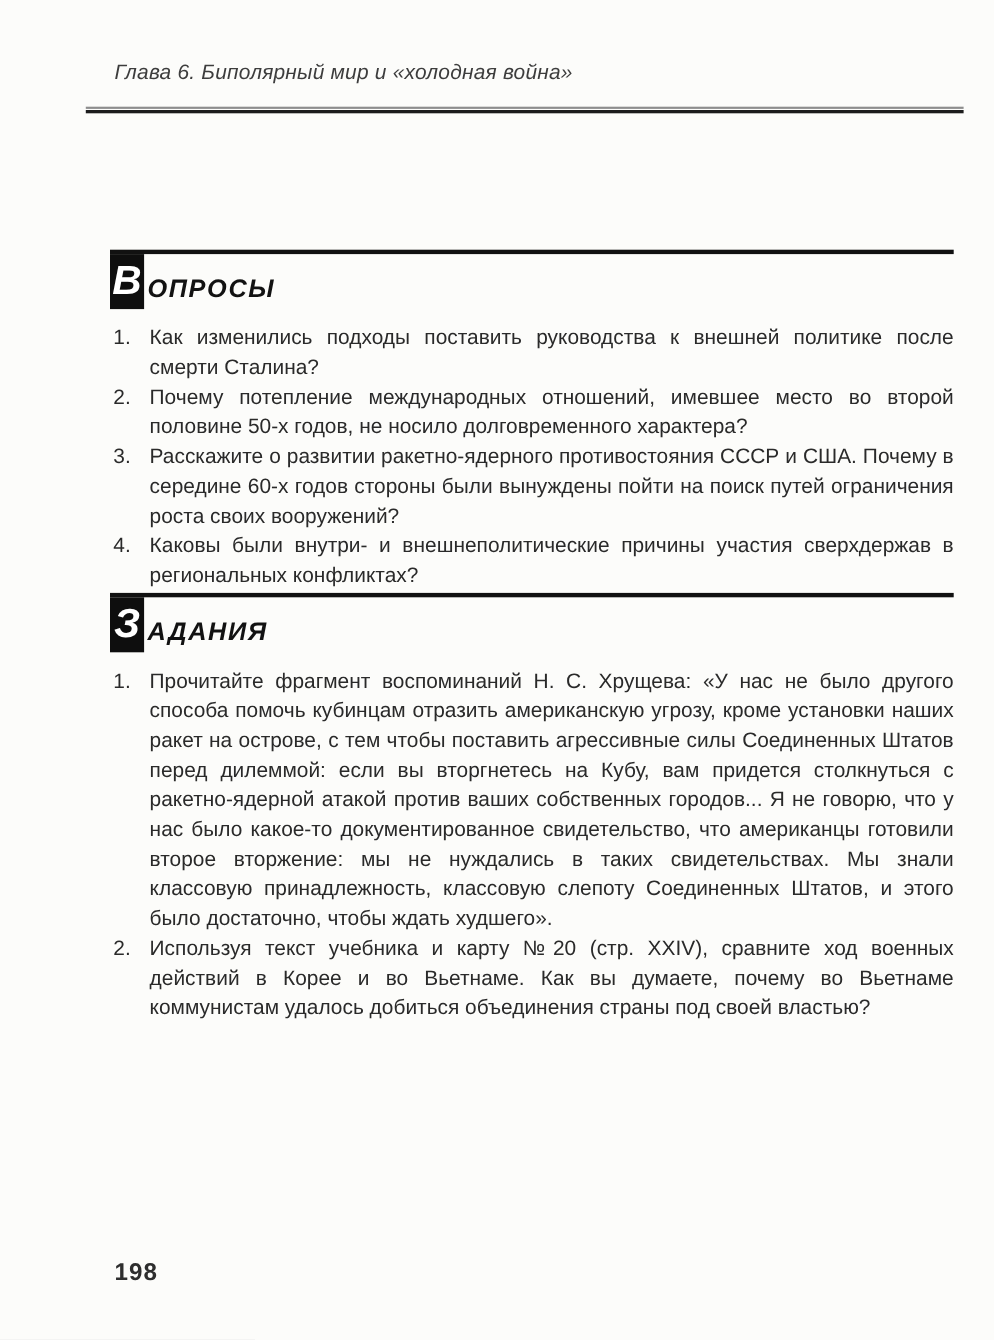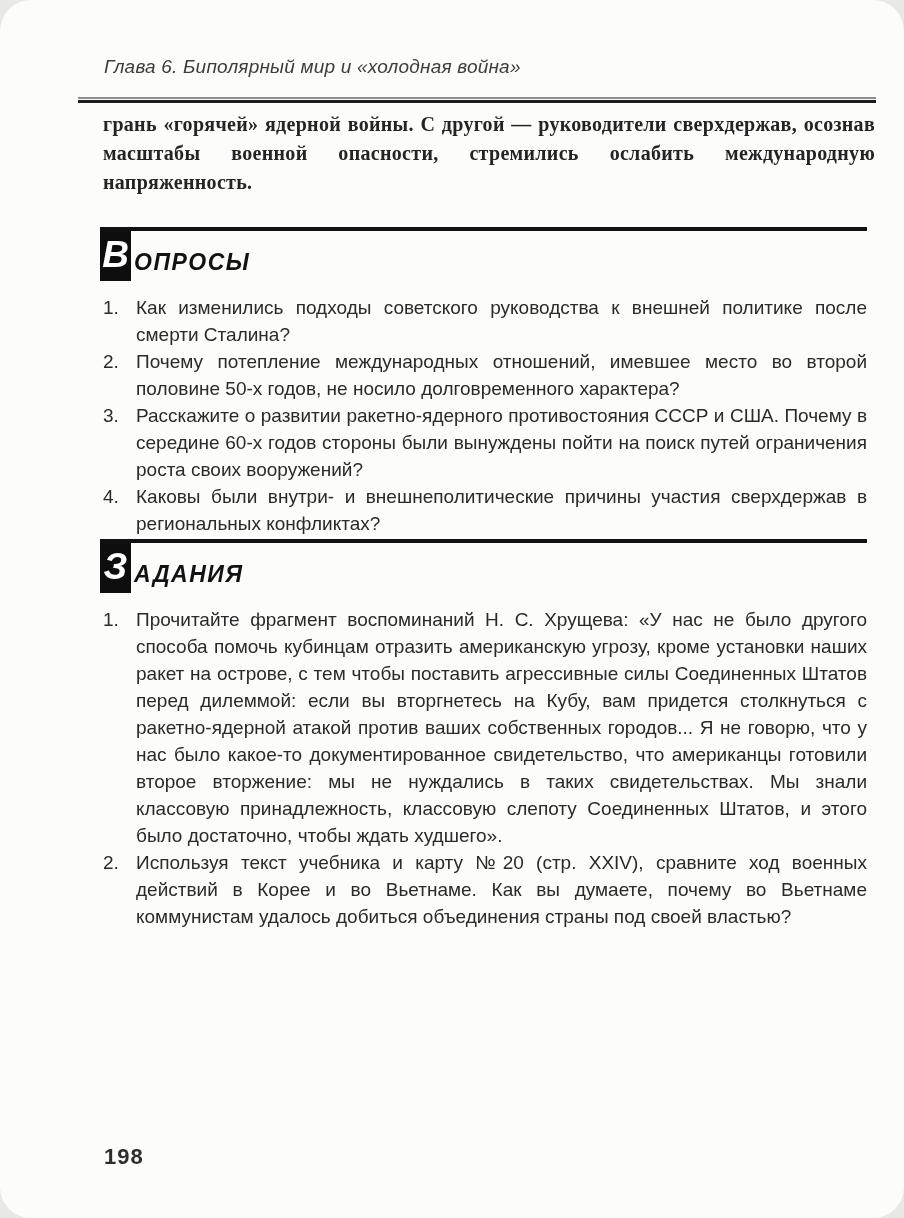"Глава 6. Биполярный мир и" .page { border-radius: 31px -> none }
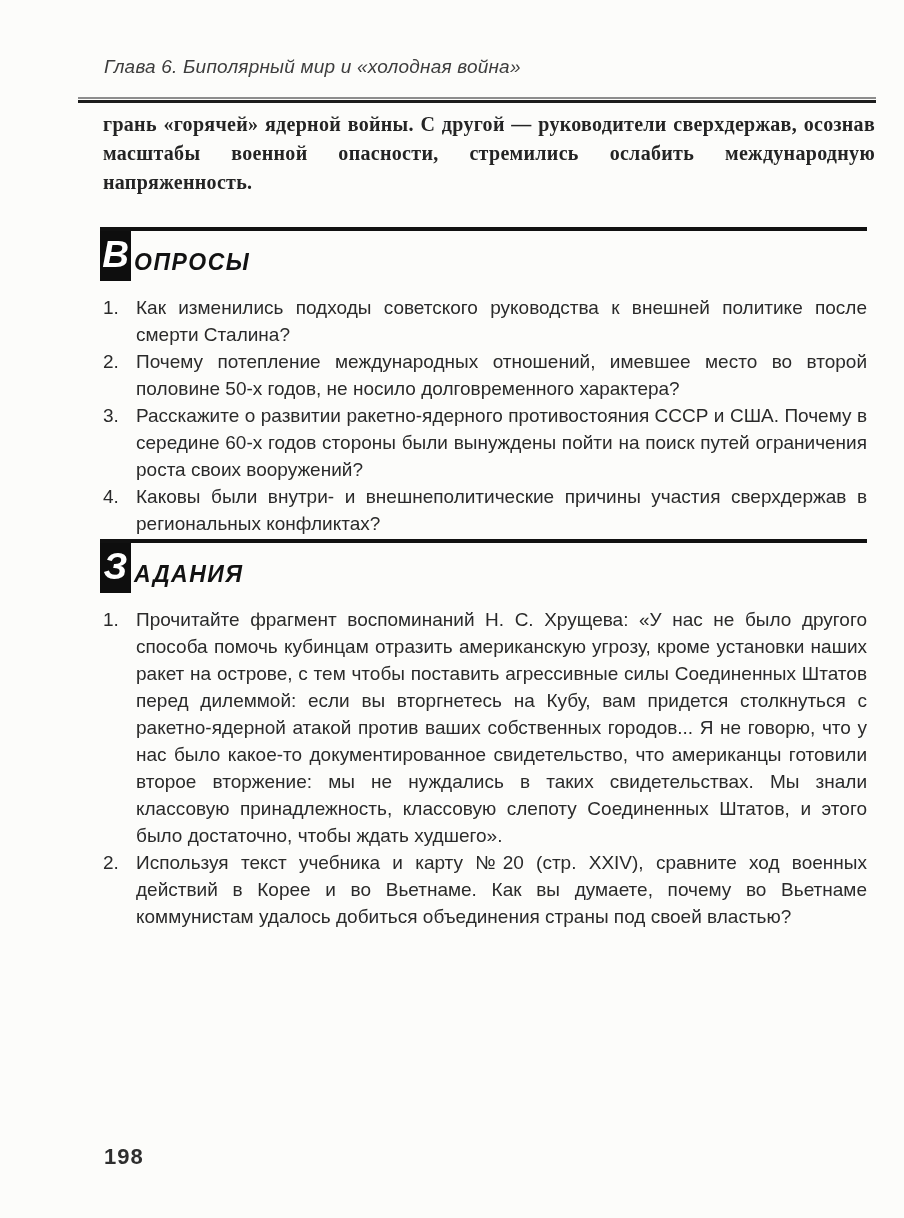"грань «горячей» ядерной войны. С" div.intro { html: <div>грань «горячей» ядерной войны. С другой — руководители сверхдержав, осознав масштабы военной опасности, стремились ослабить международную напряженность.</div> -> none }
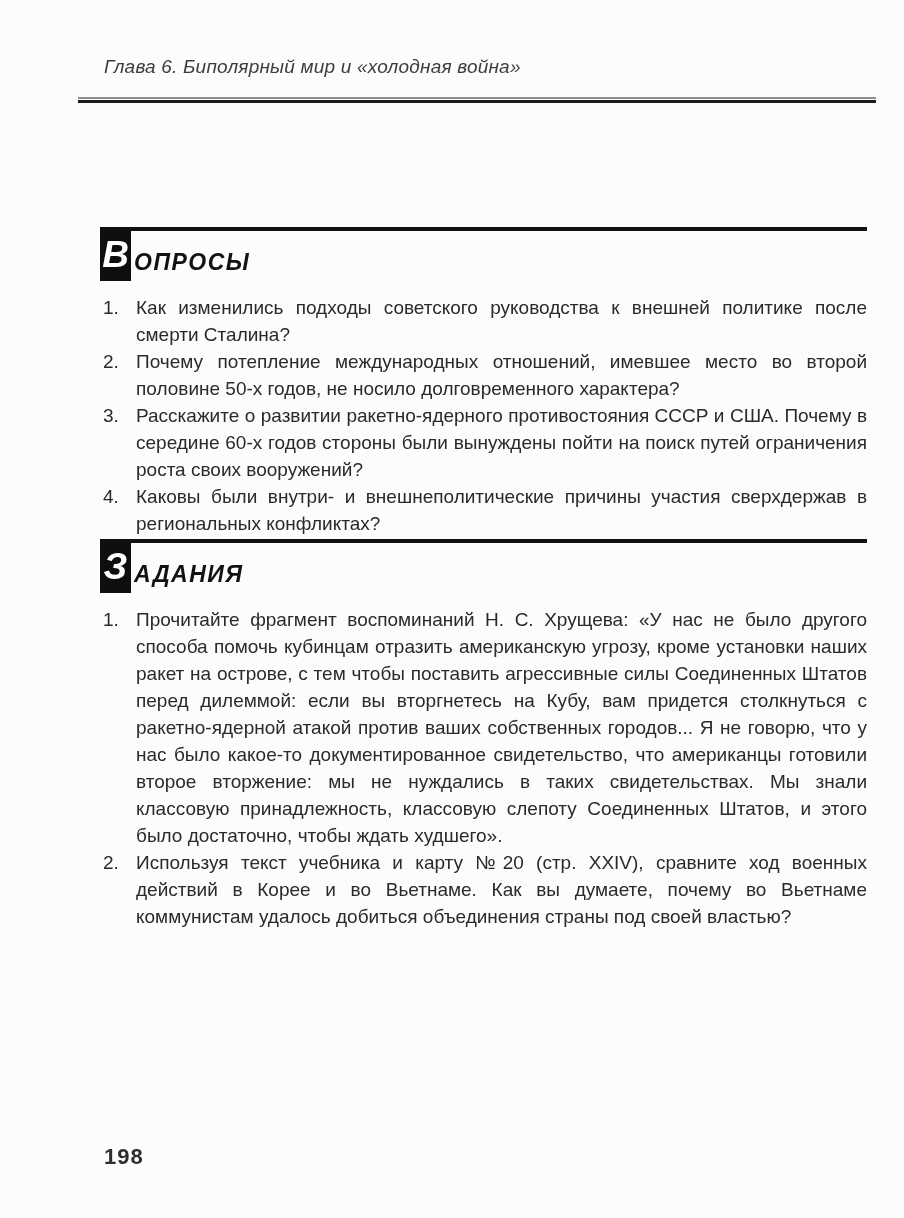"Как изменились подходы советского" p { text: советского -> поставить }
